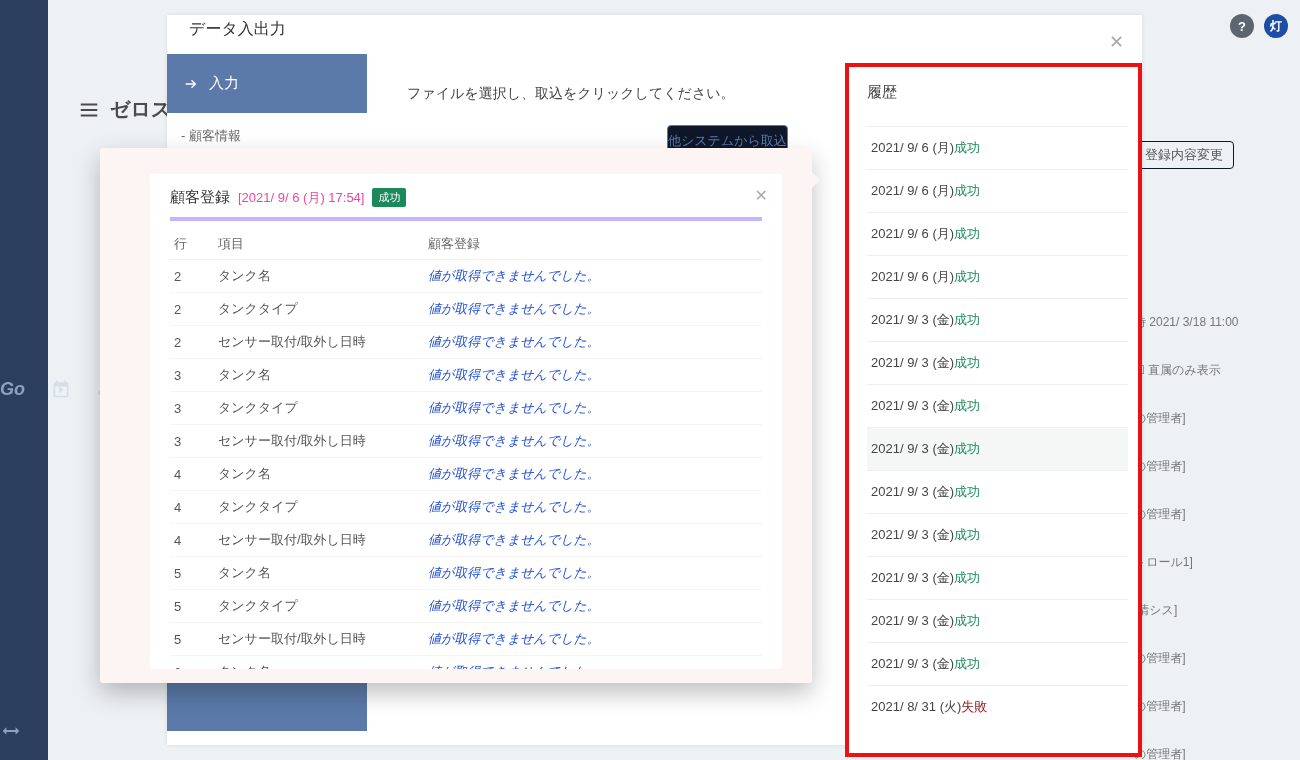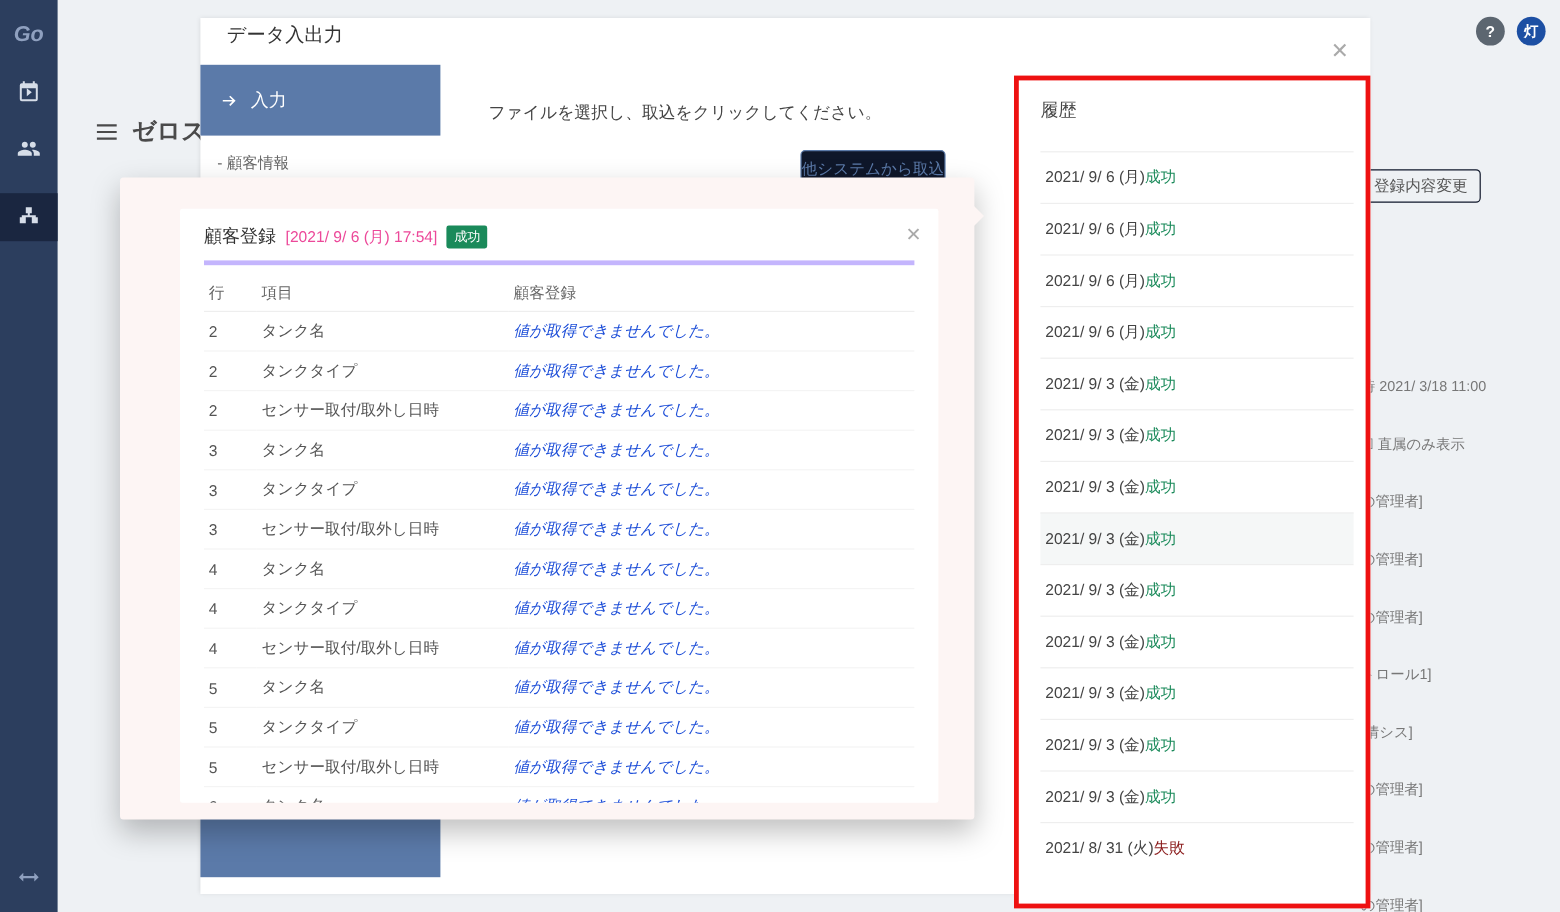"Go" .sidebar { flex-direction: column -> row }
